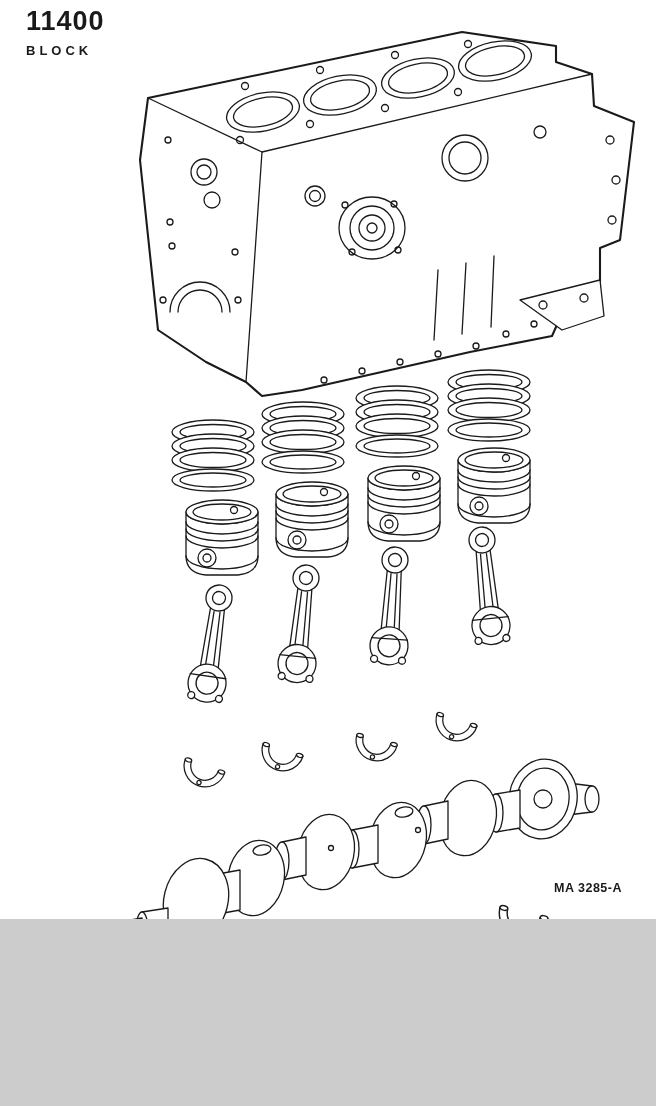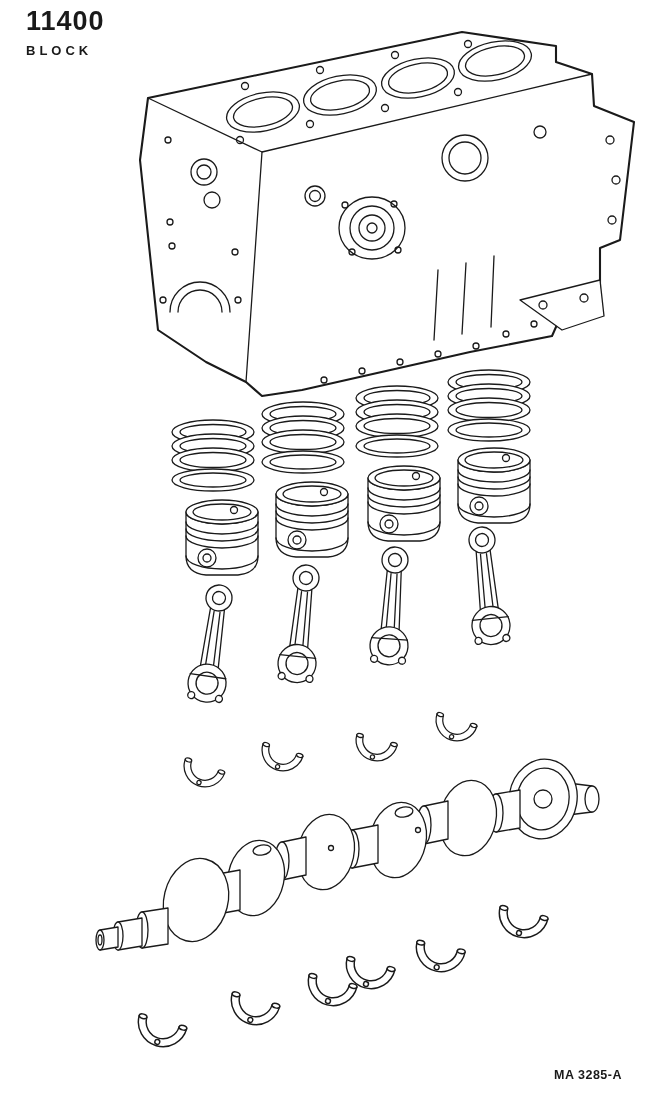"11400" .page { height: 1106px -> 919px }
